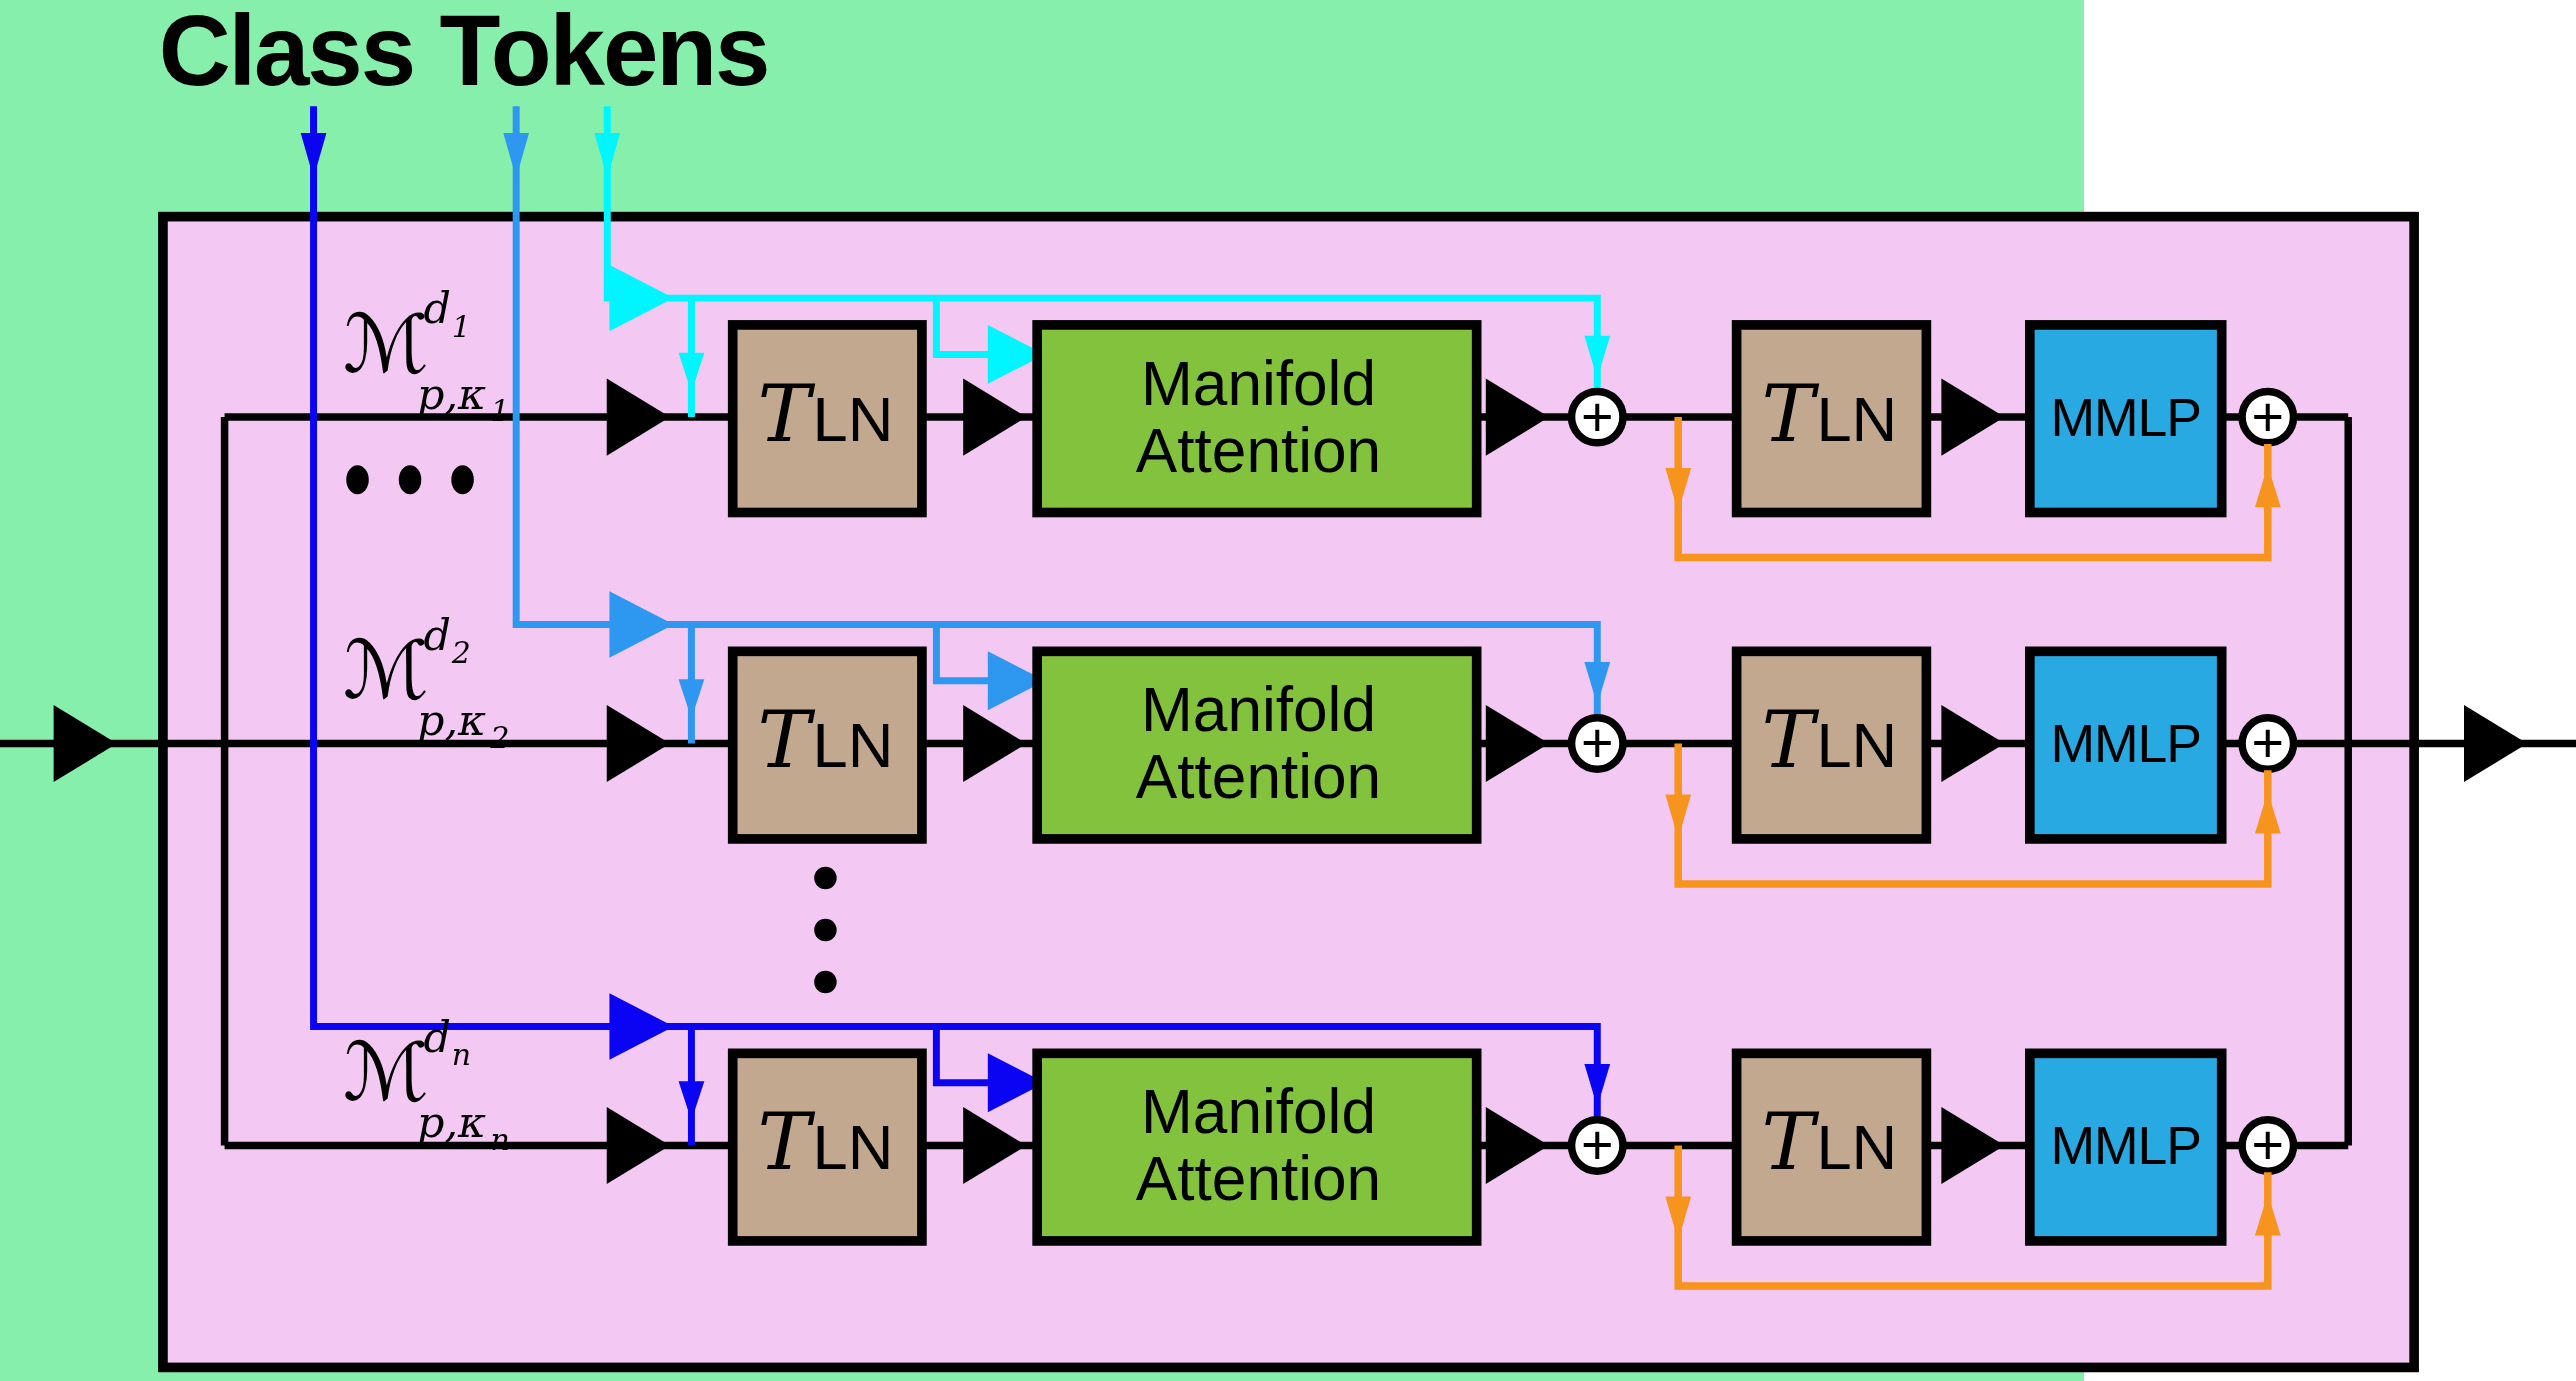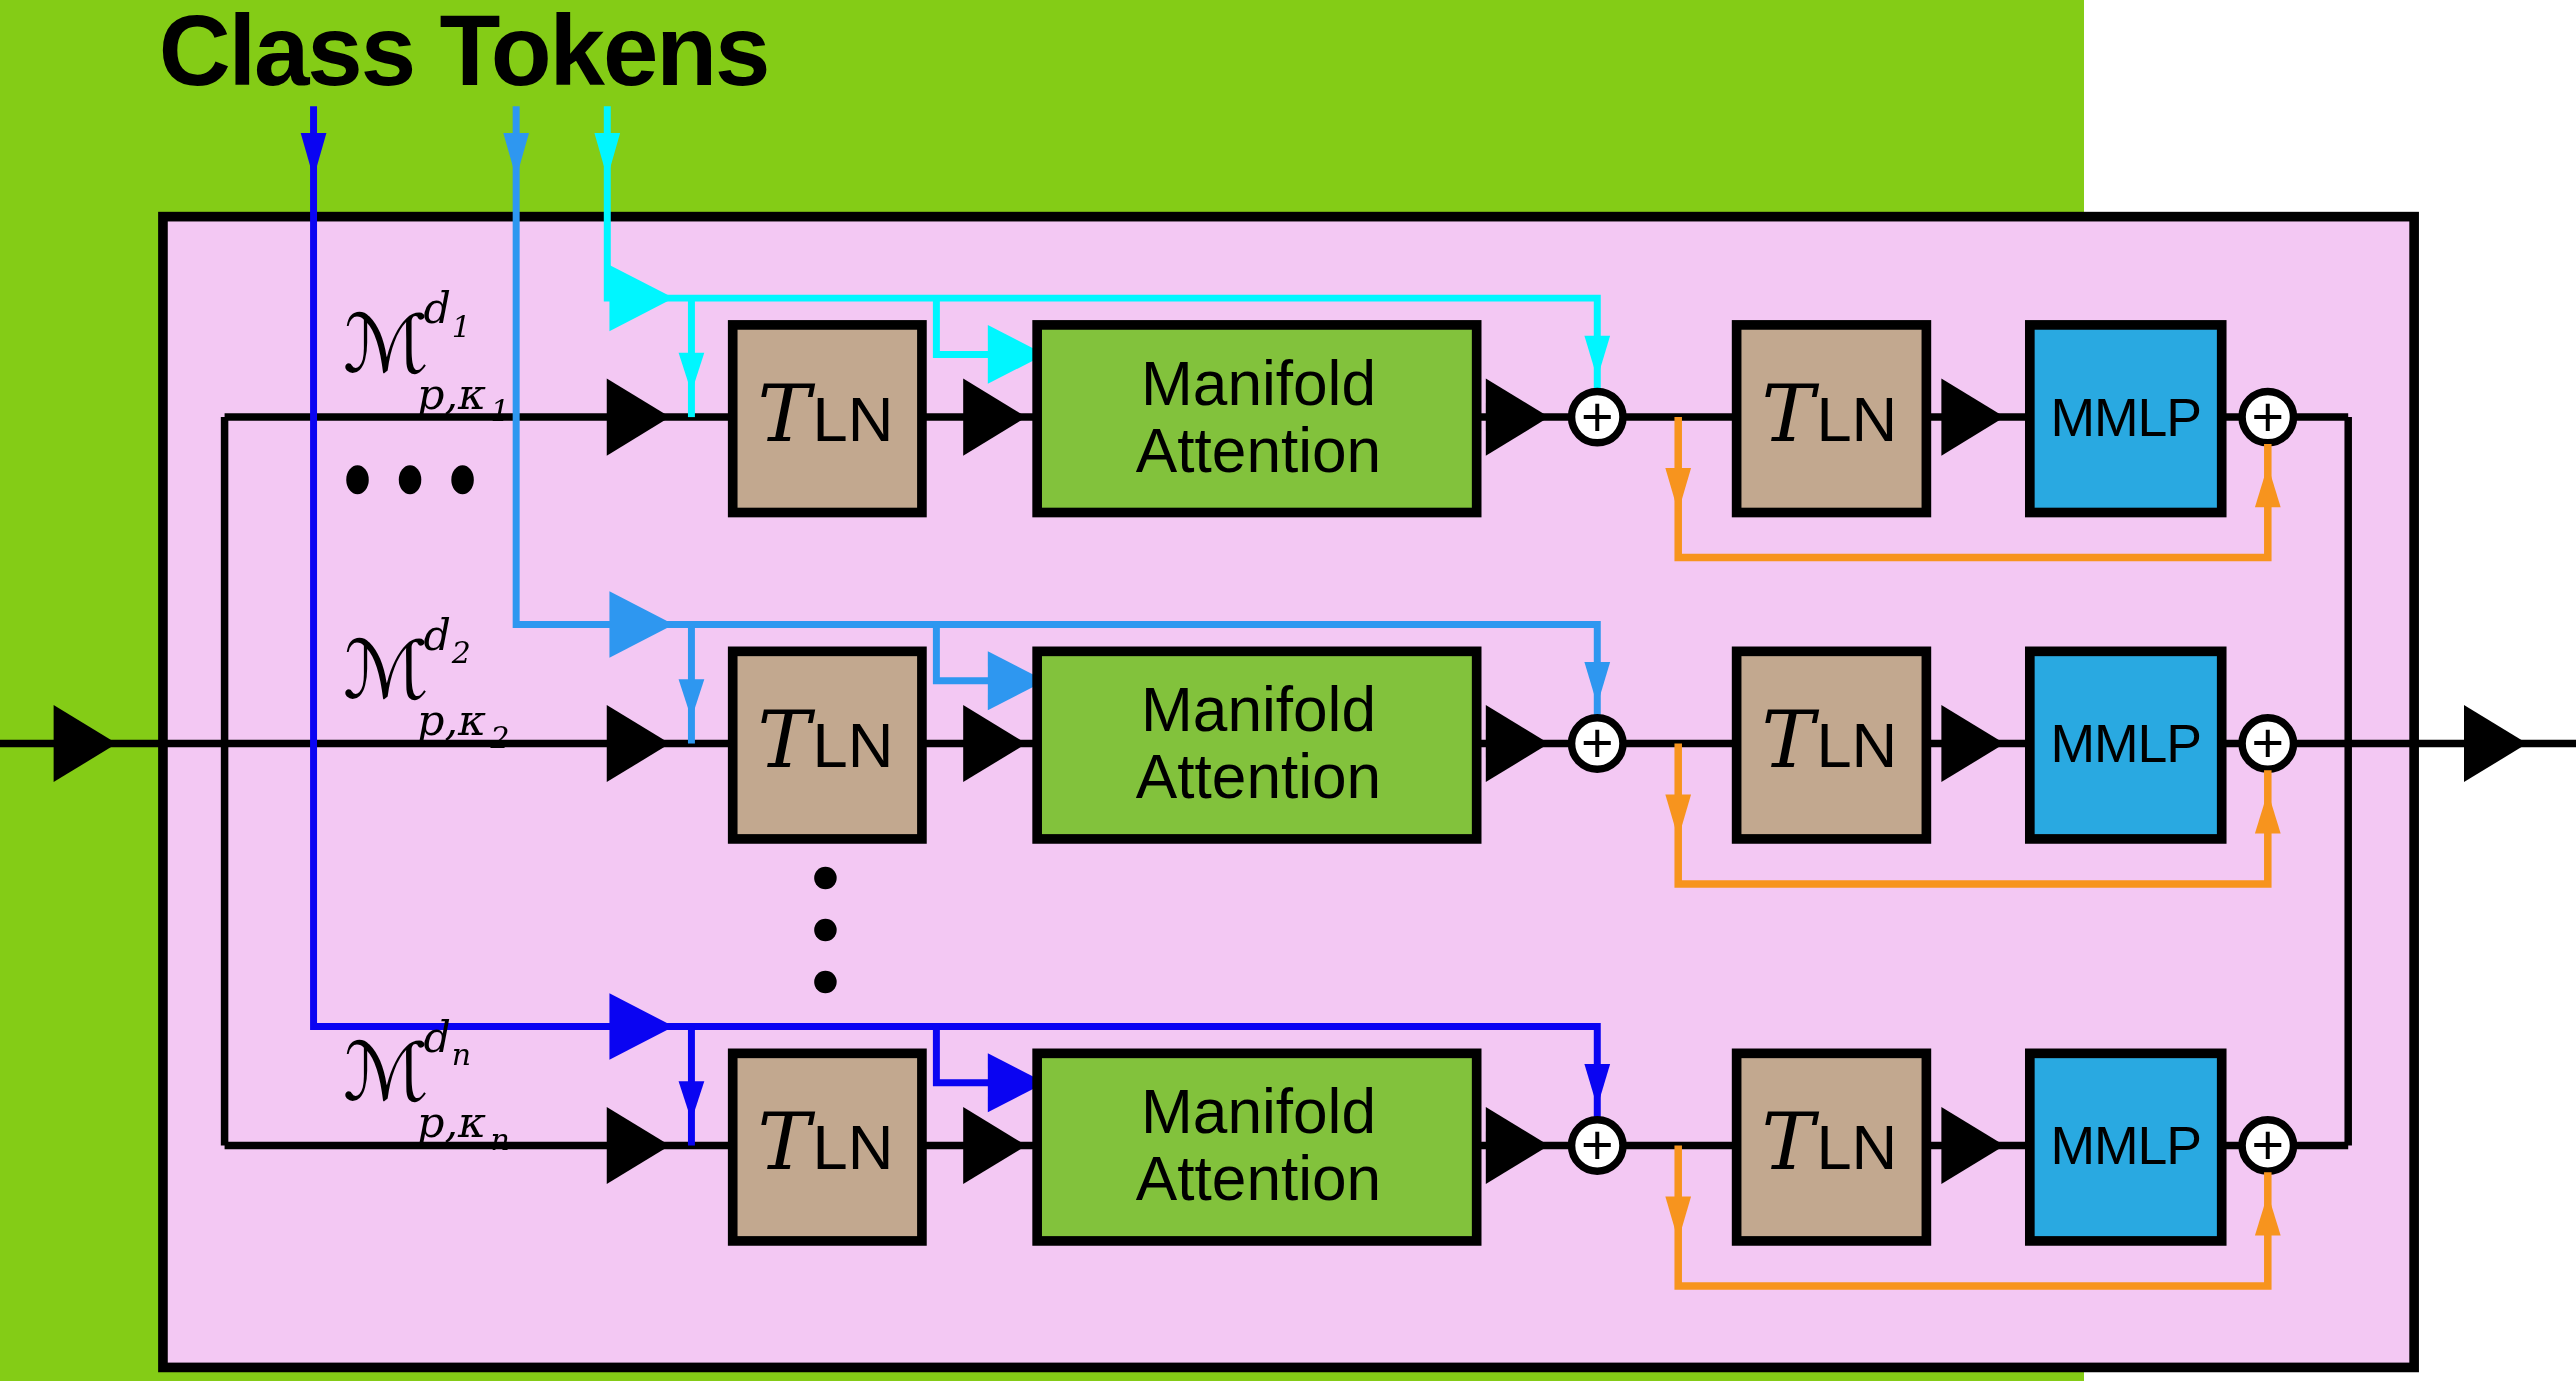"Class Tokens" .stage { background: #84cc16 -> #86efac }
